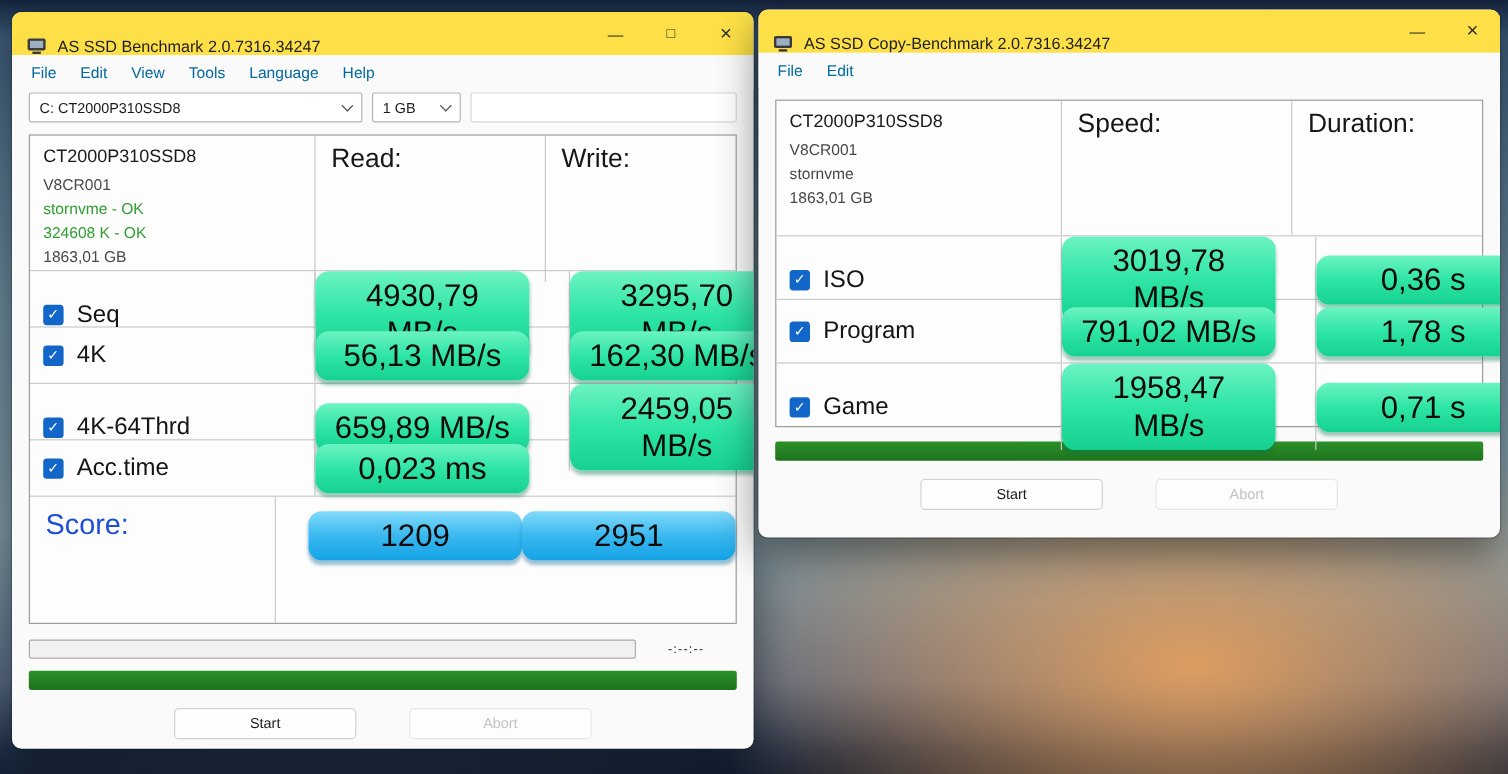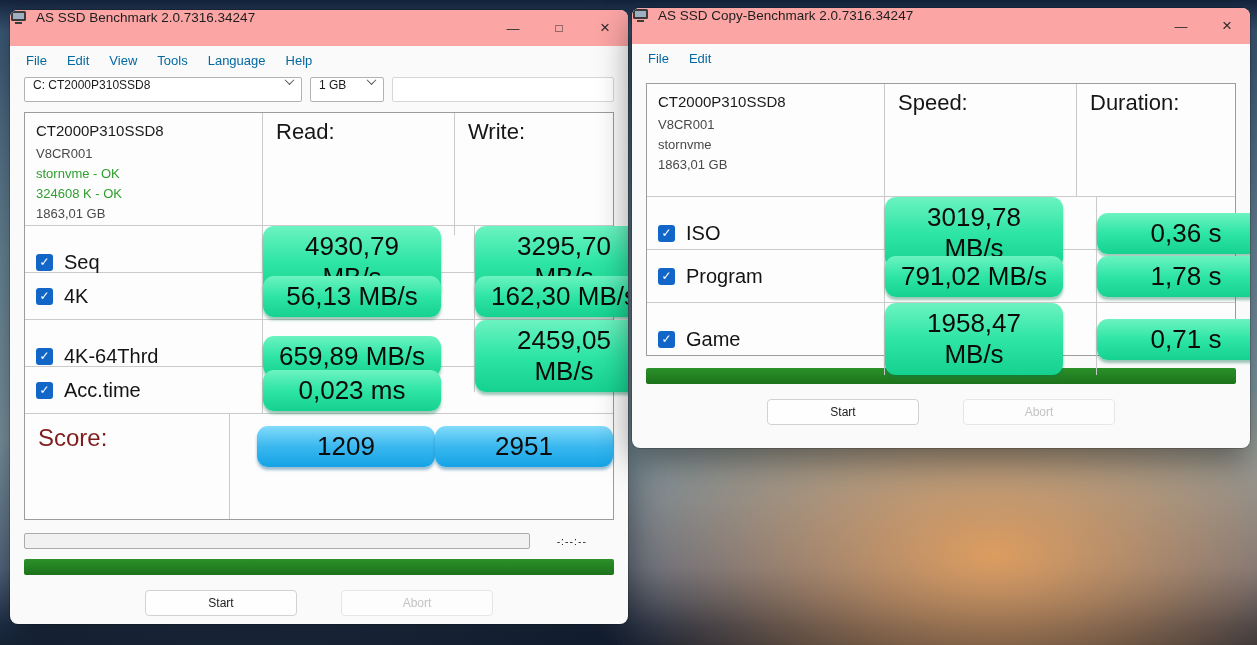"AS SSD Benchmark 2.0.7316.34247" .titlebar { align-items: flex-start -> flex-end; background: #fca5a5 -> #fde047; padding-left: none -> 12px }
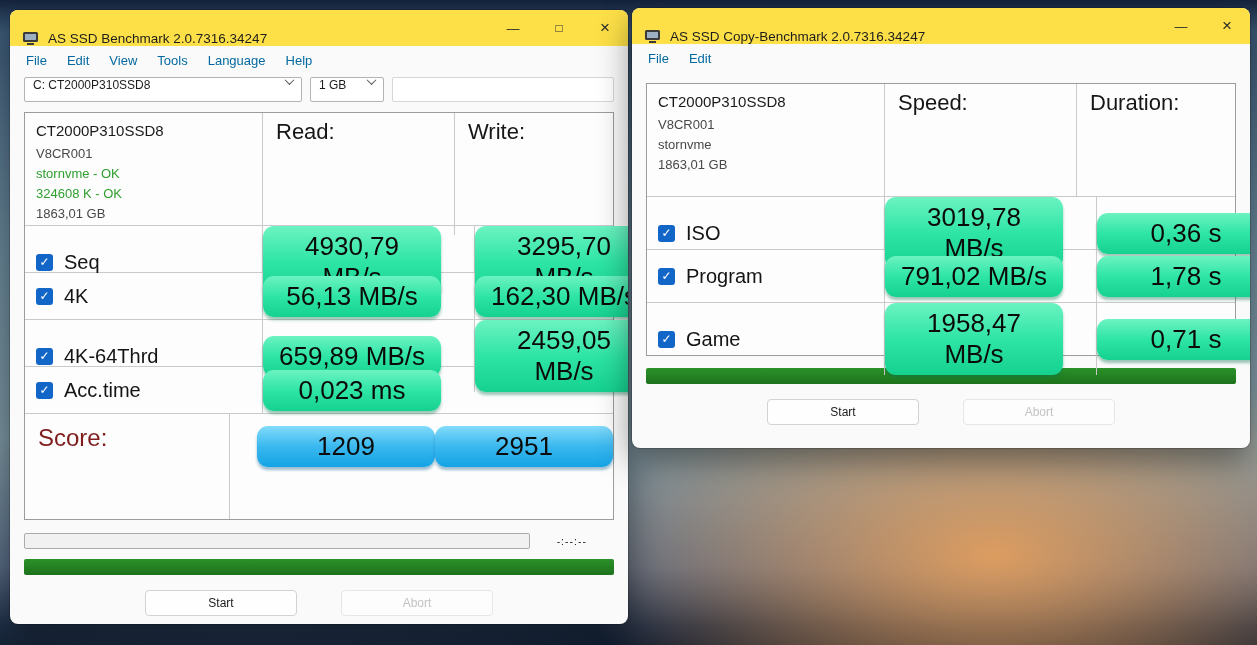"C: CT2000P310SSD8" .combo { align-items: none -> center }
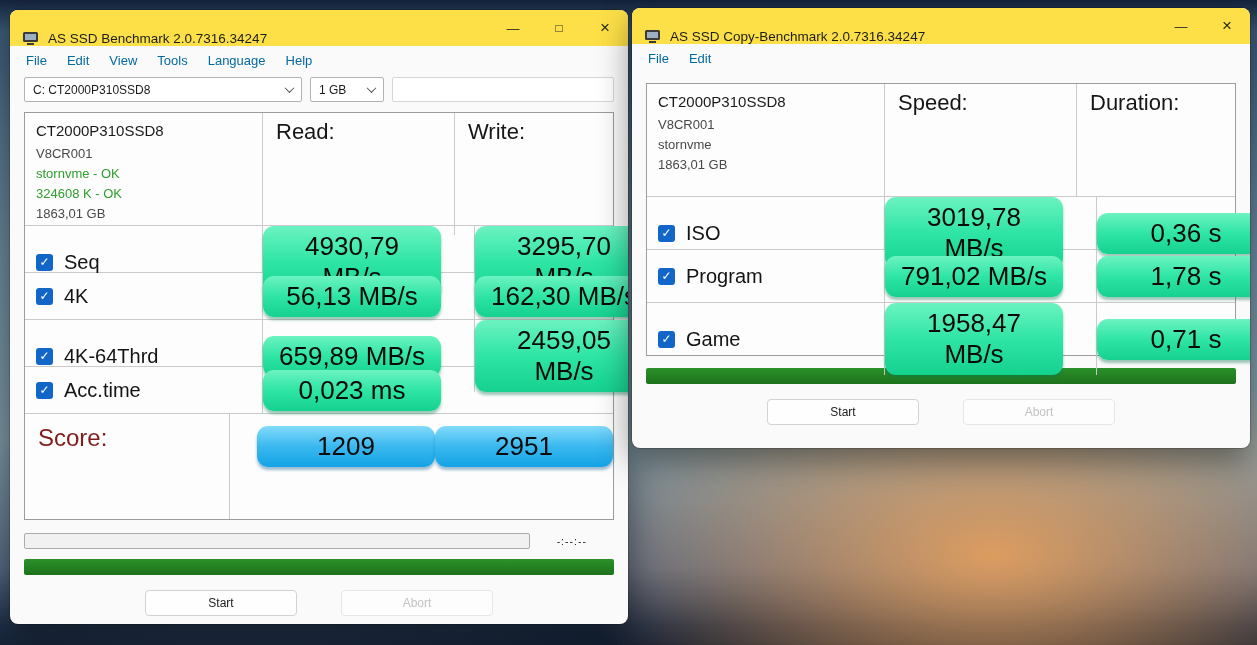"Score:" .score-label-cell { color: #7f1d1d -> #1d4ed8 }
